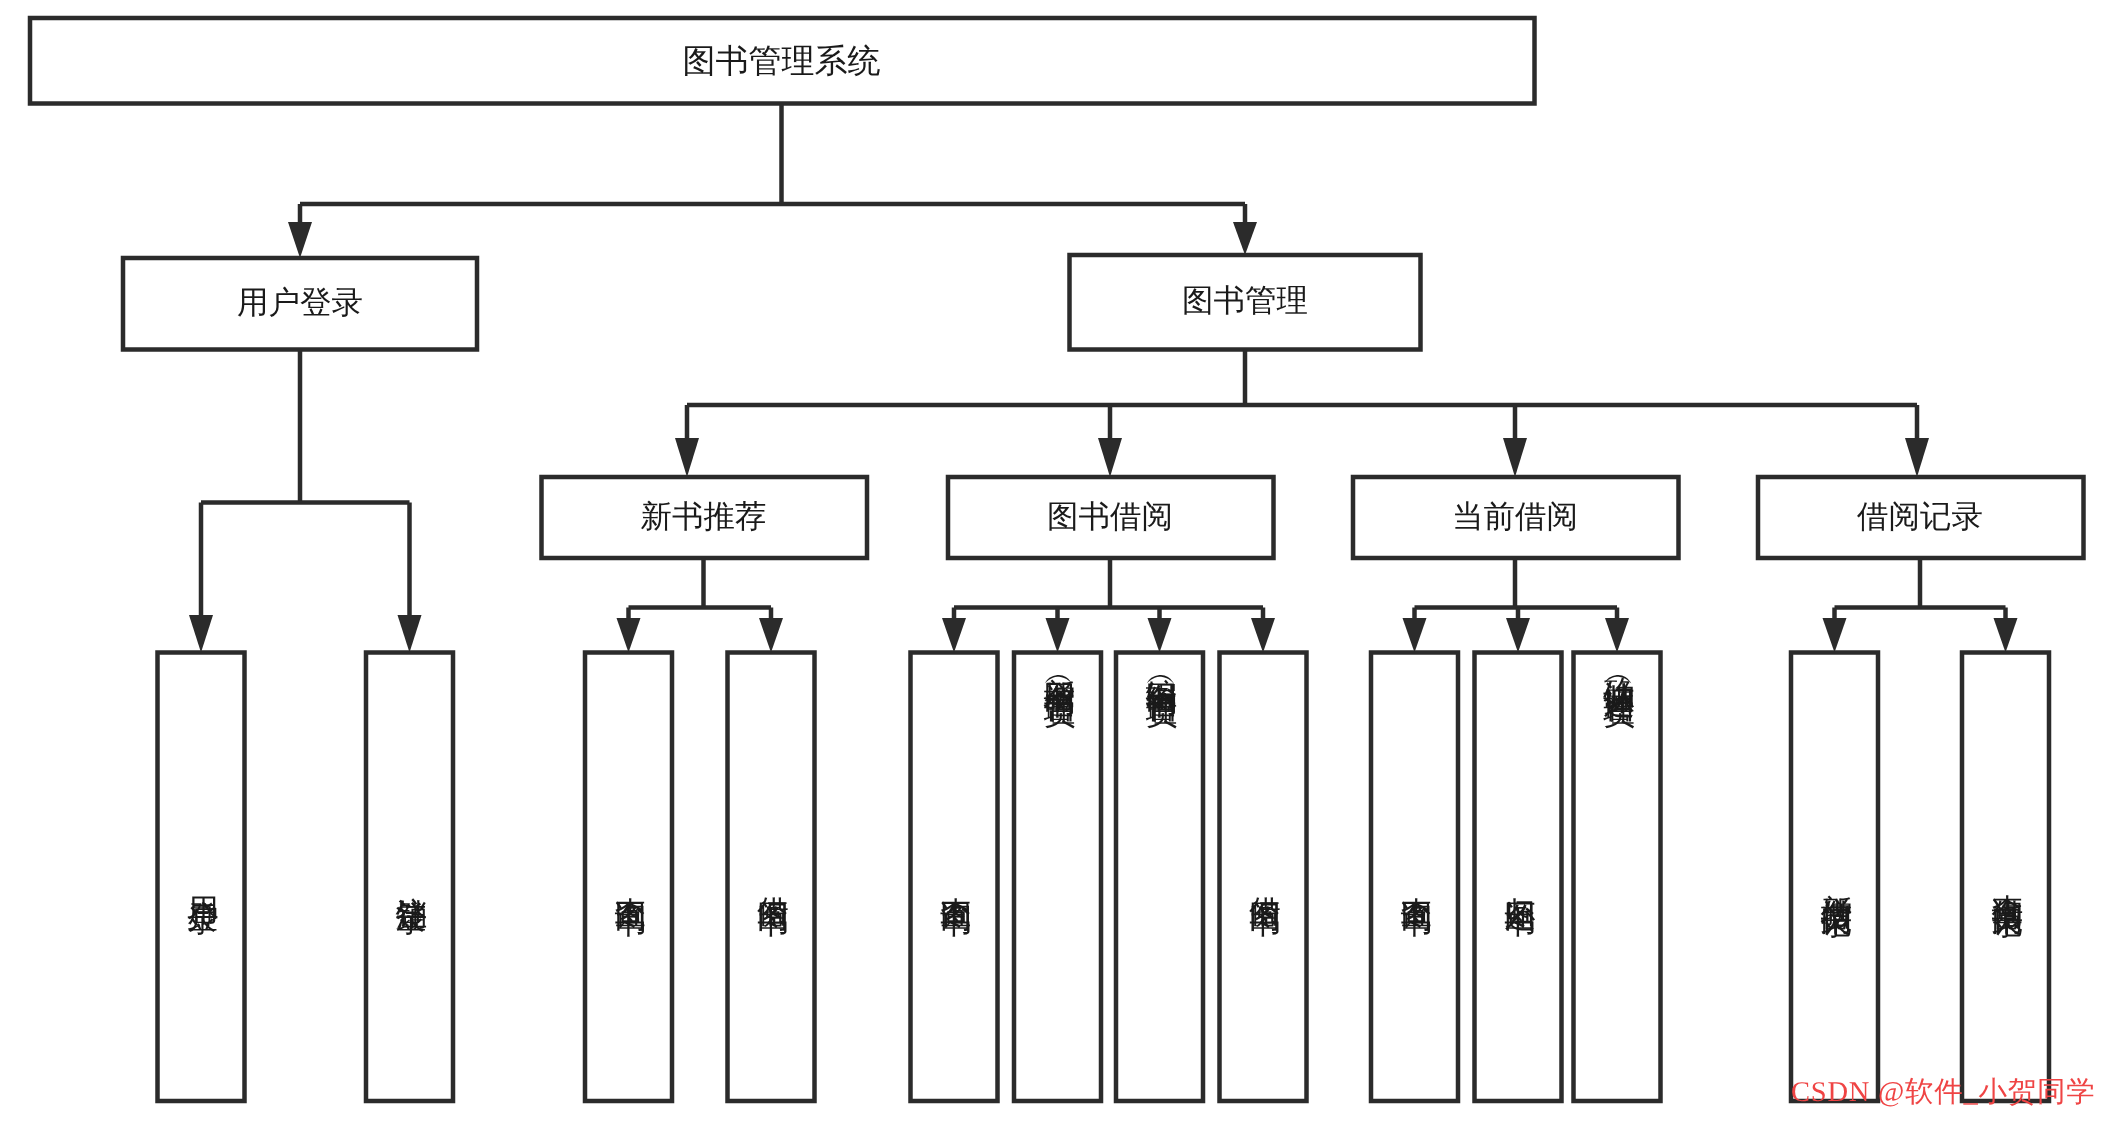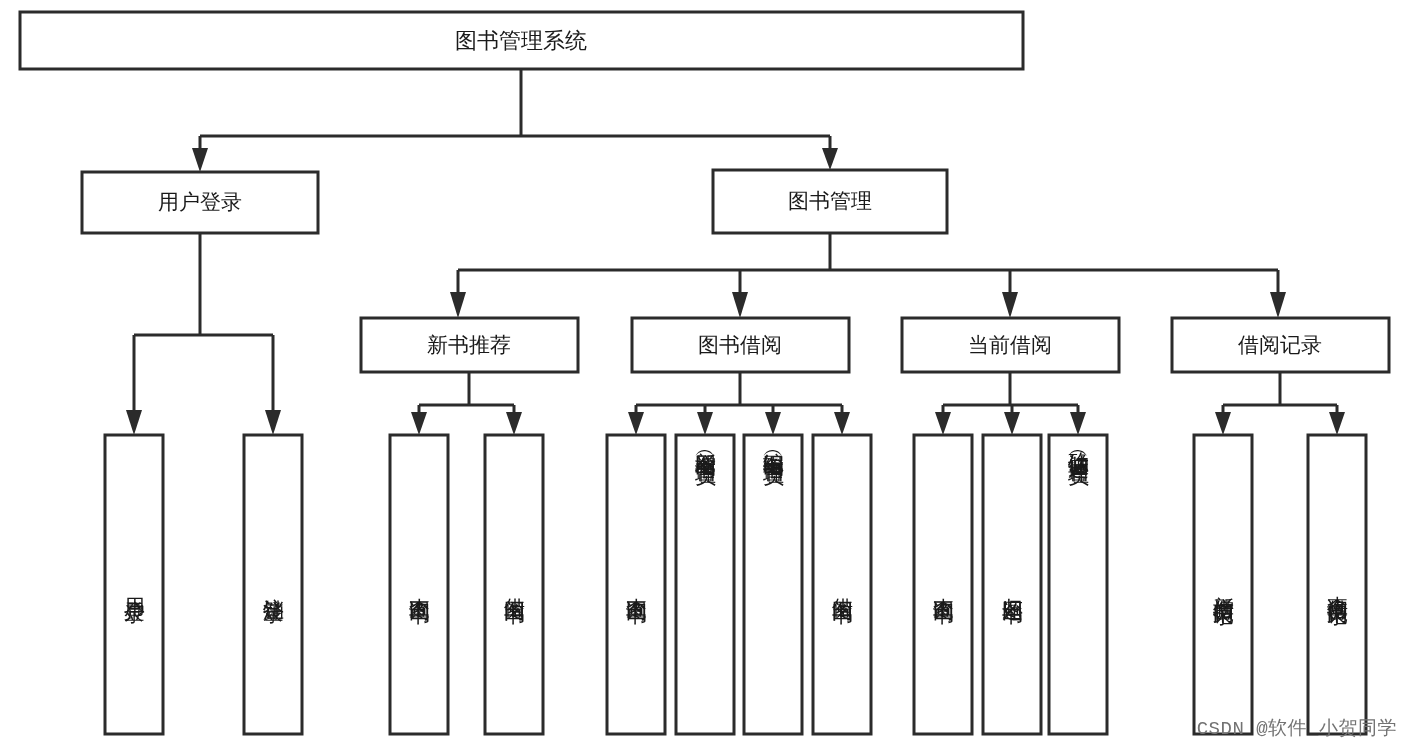"CSDN @软件_小贺同学" .watermark { color: #737373 -> #ef4444; font-family: Liberation Mono, monospace -> Liberation Serif, serif }
